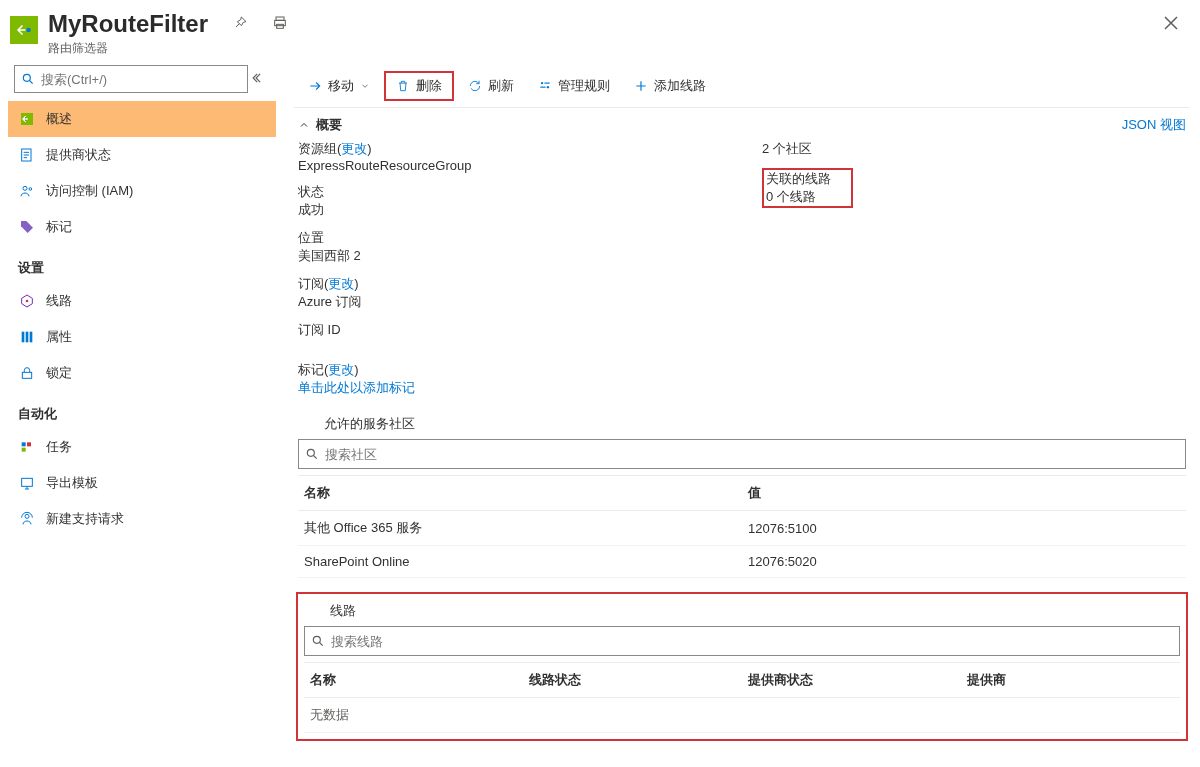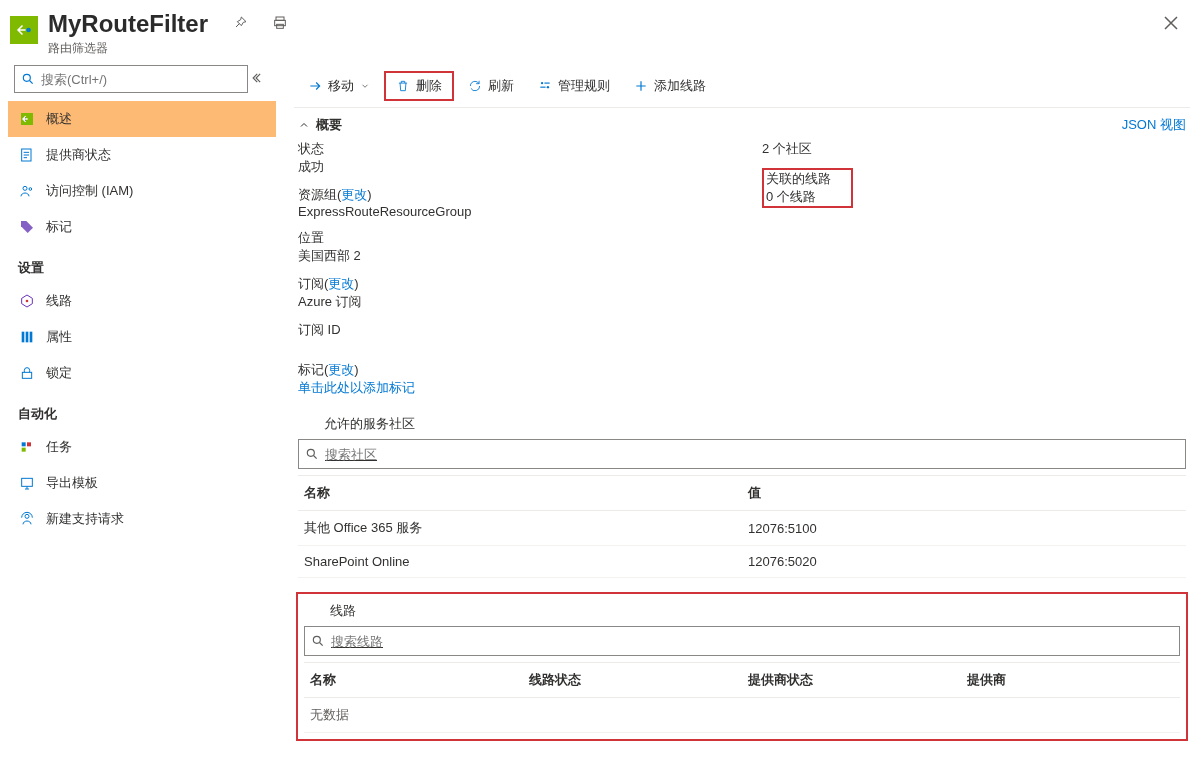"状态" div.prop { order: before "资源组(更改)" -> after "资源组(更改)" }
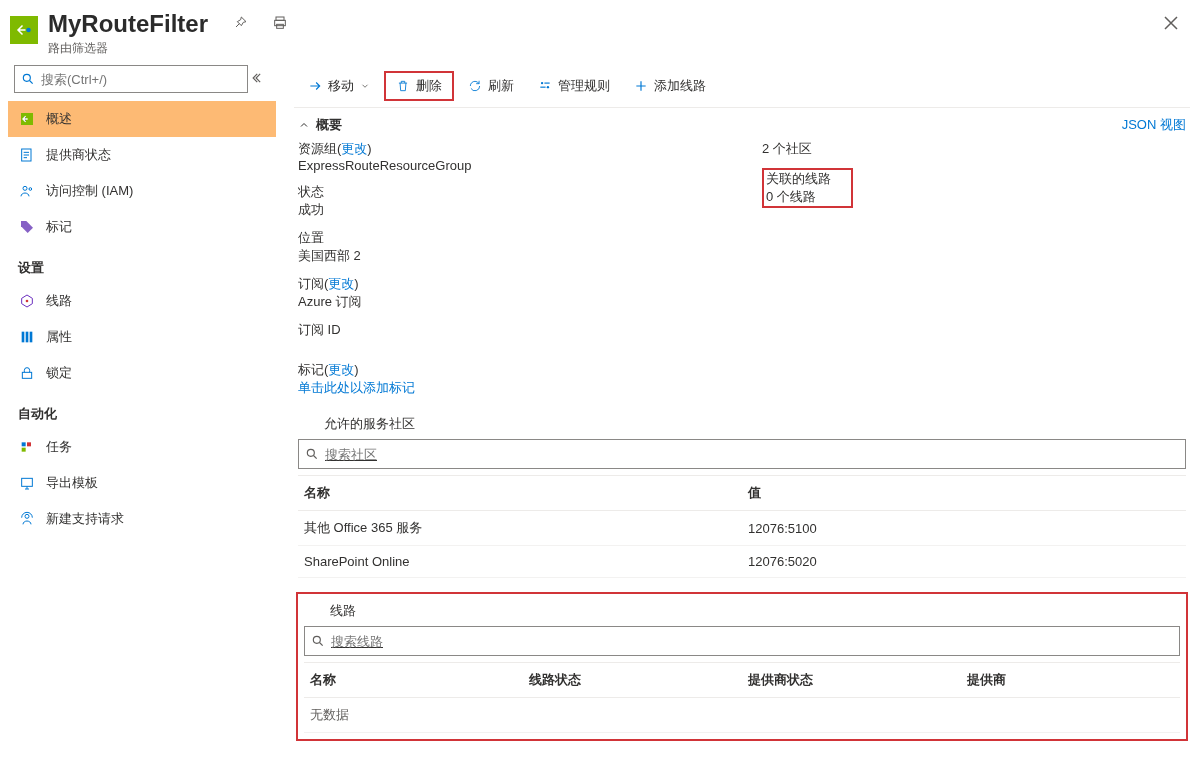"搜索社区" .search-wide { text-decoration: underline -> none }
